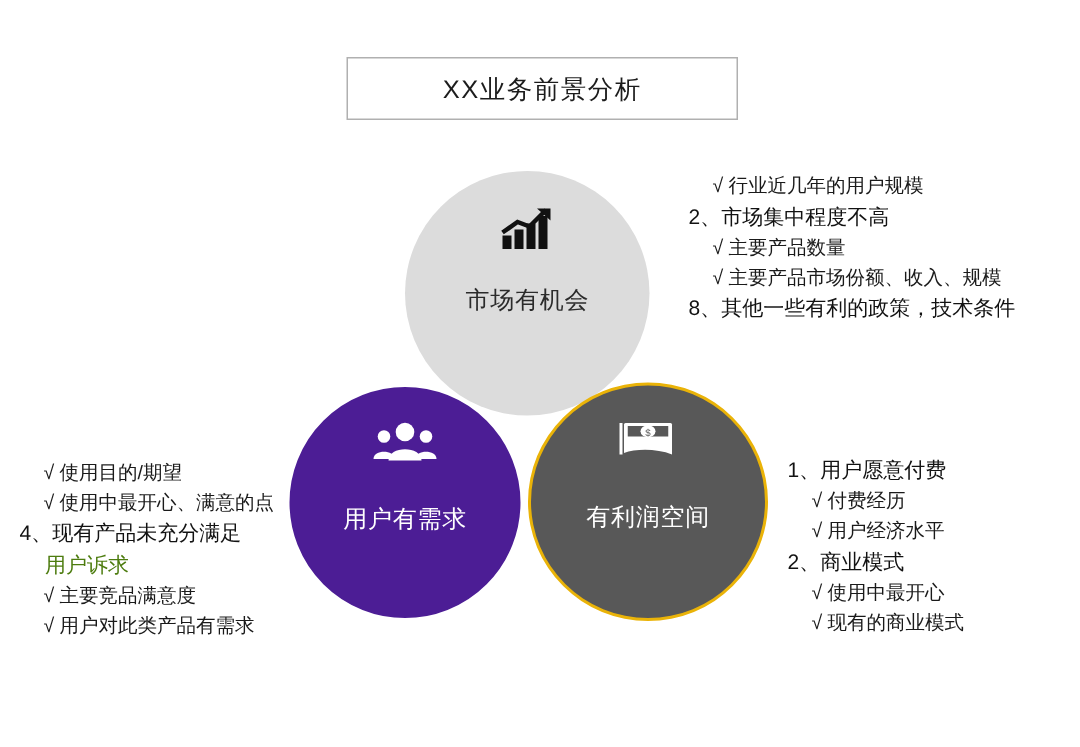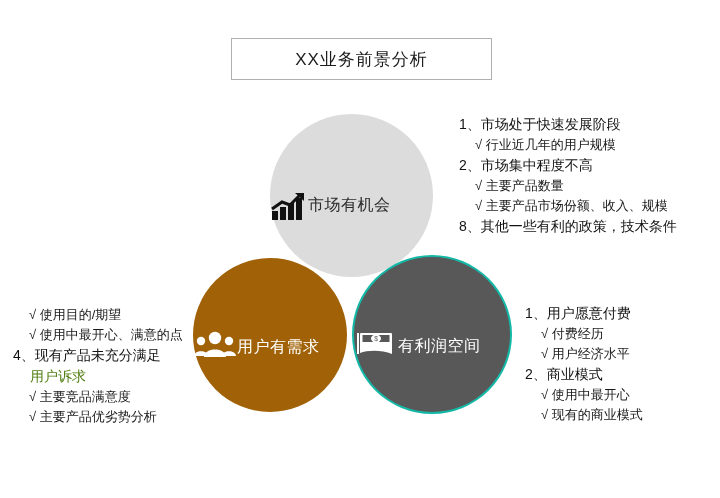"1、市场处于快速发展阶段" span.note-line { html: <span>1、市场处于快速发展阶段</span> -> none }
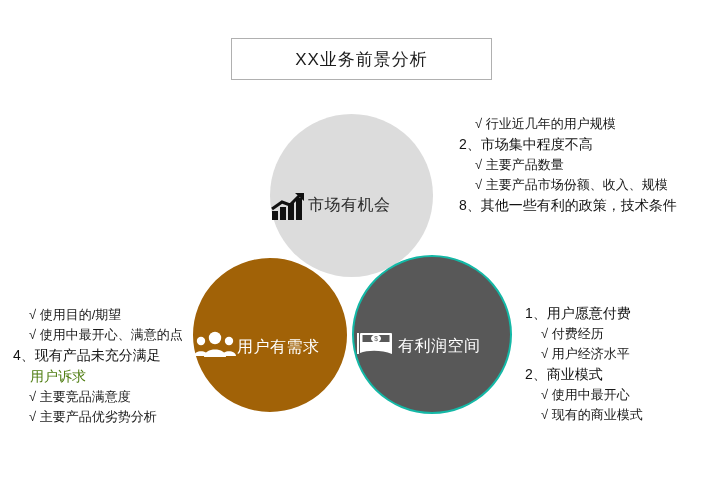"市场有机会" .circle { flex-direction: none -> column }
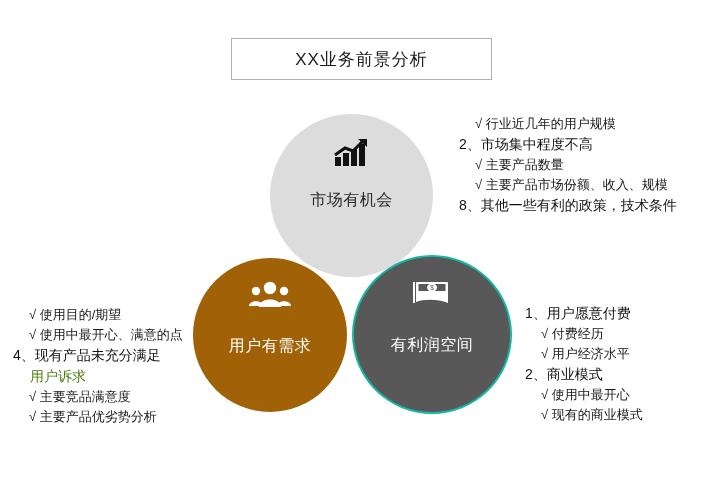"用户有需求" .circle-left { background: #a16207 -> #4c1d95 }
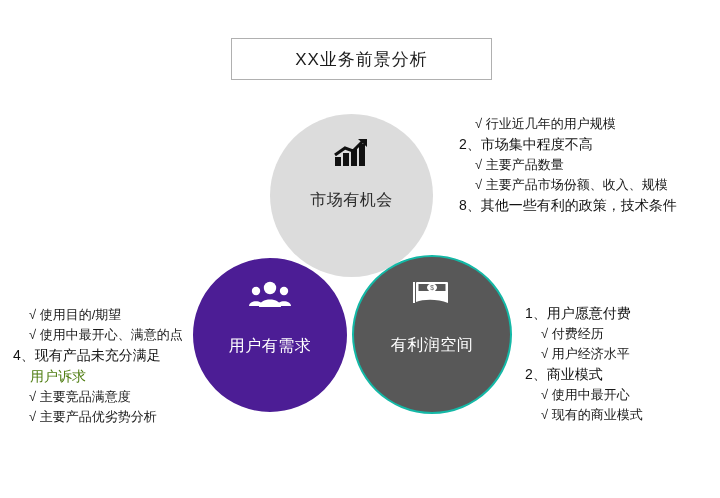"有利润空间" .circle-right { border: 2px solid #14b8a6 -> 2px solid #eab308 }
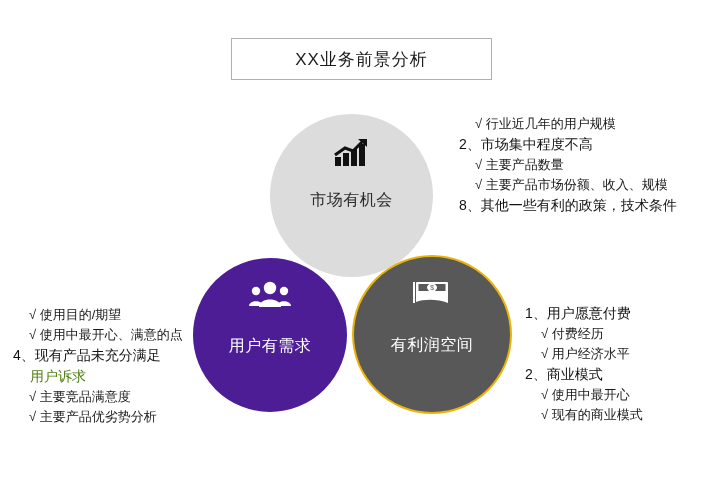"√ 主要产品优劣势分析" span.note-line { text: 主要产品优劣势分析 -> 用户对此类产品有需求 }
